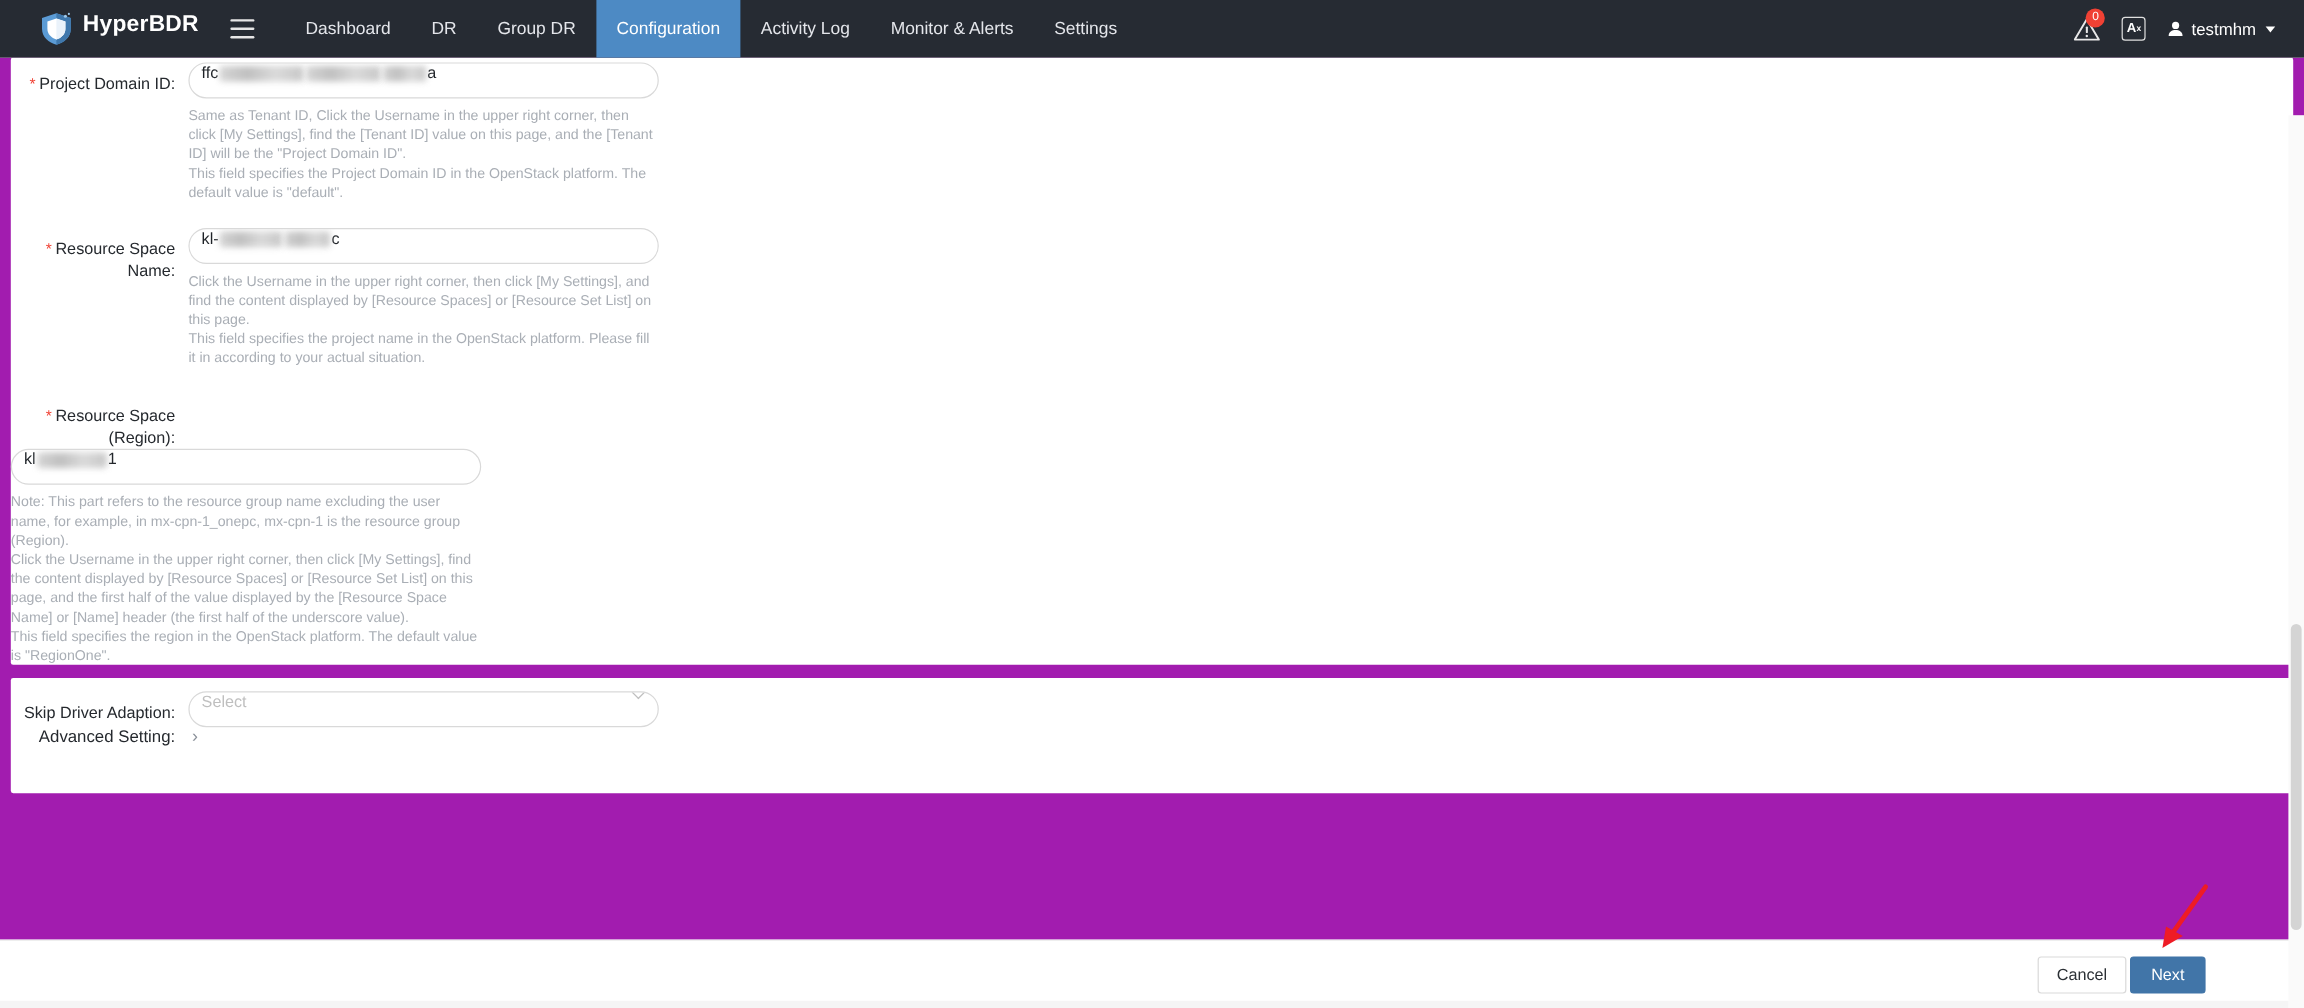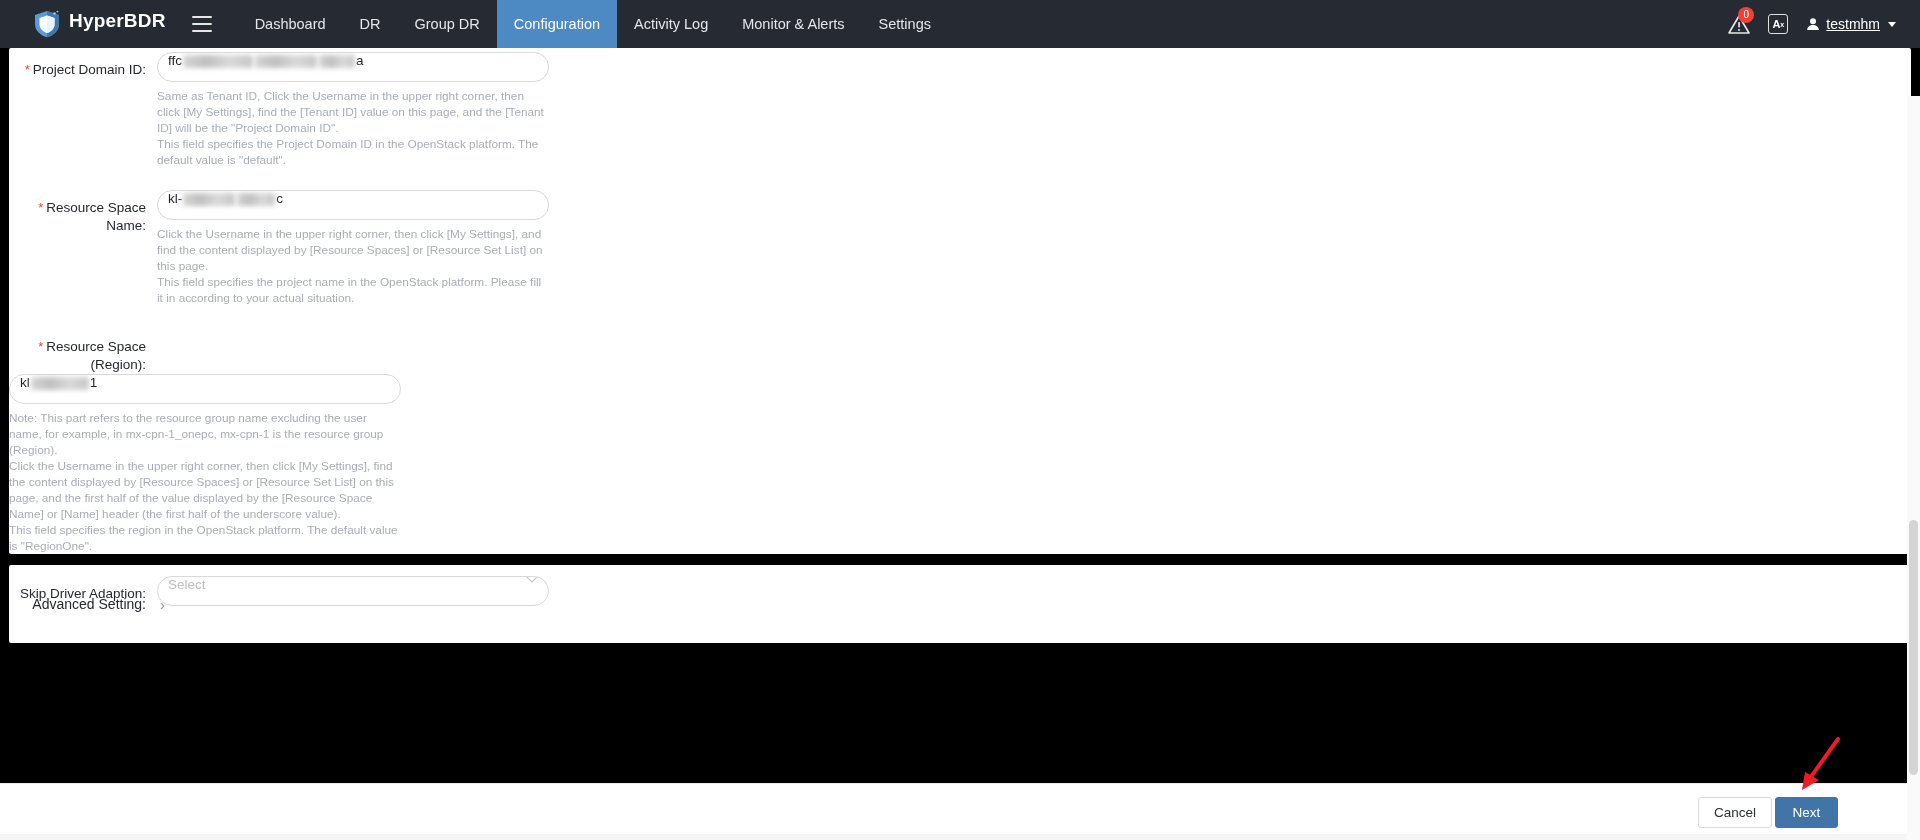"testmhm" .user-wrap { text-decoration: underline -> none }
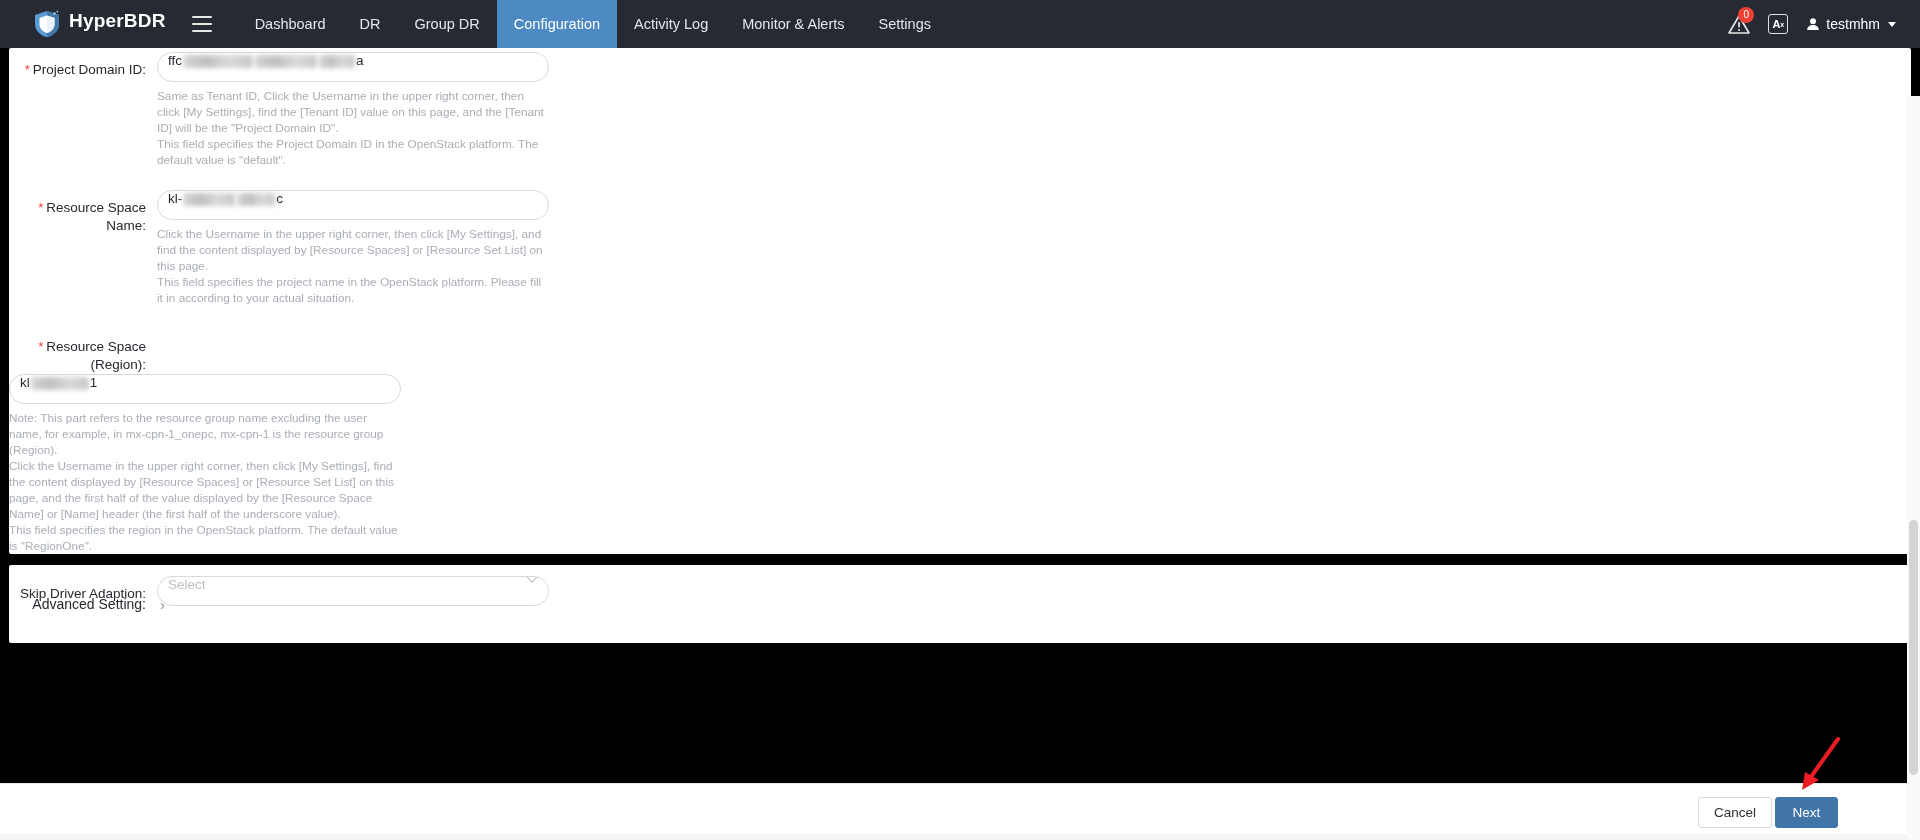"* Project Domain ID:" .page { background: #000000 -> #a21caf }
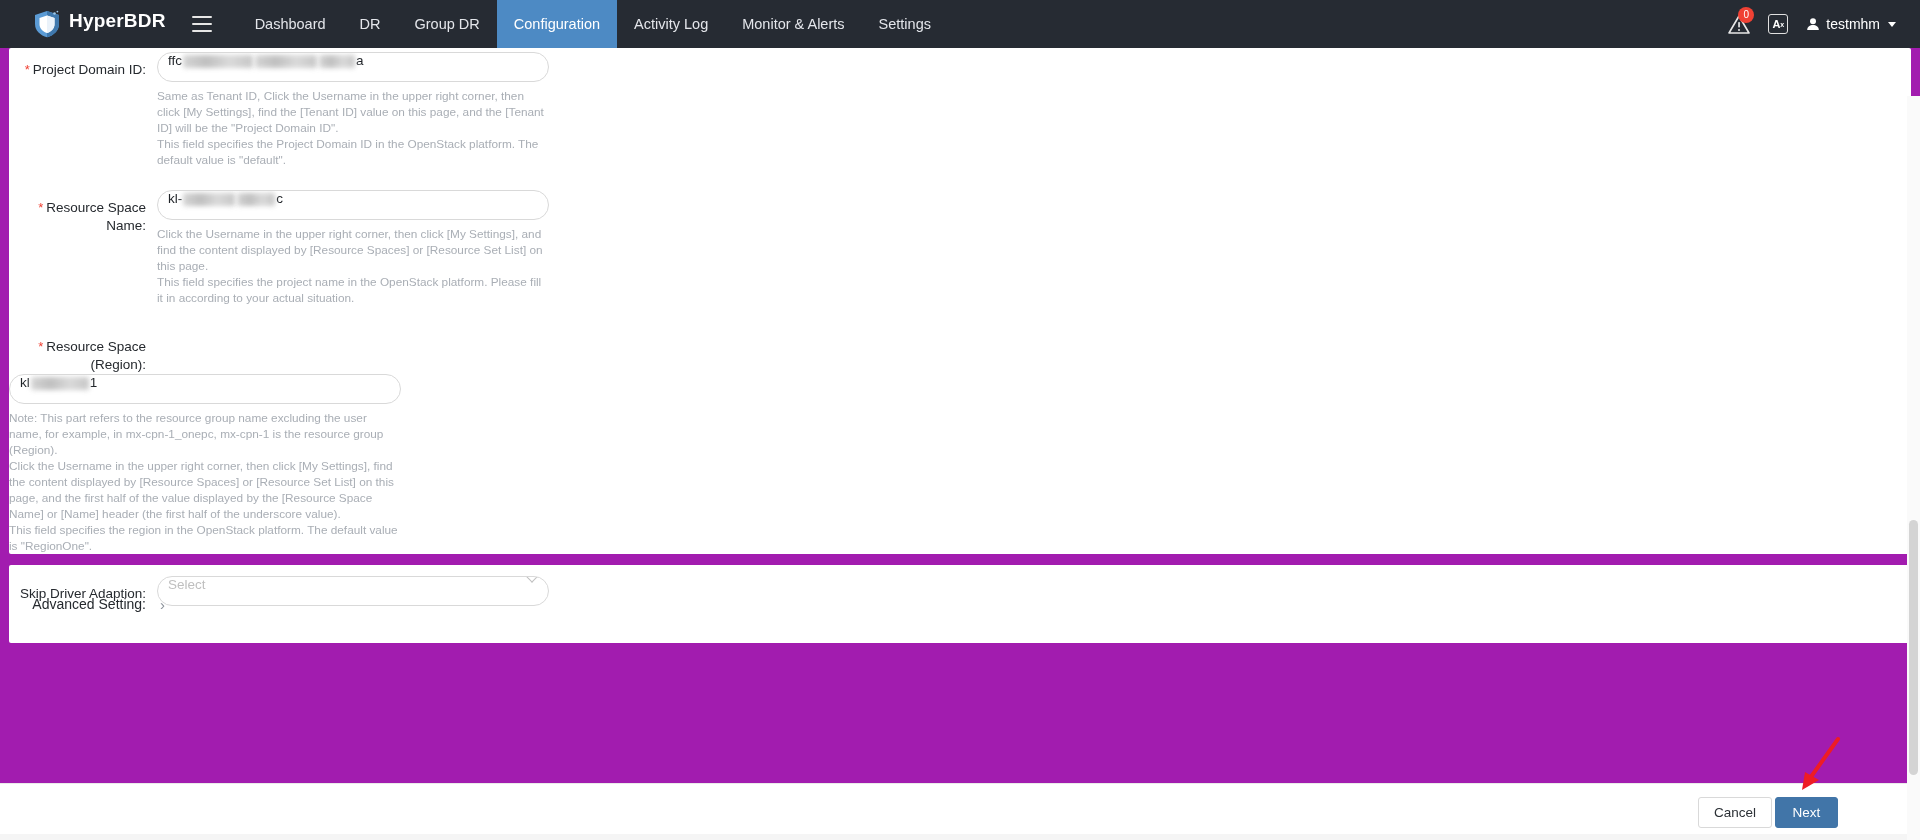"Advanced Setting:" .card-advanced { height: 78px -> 96px }
